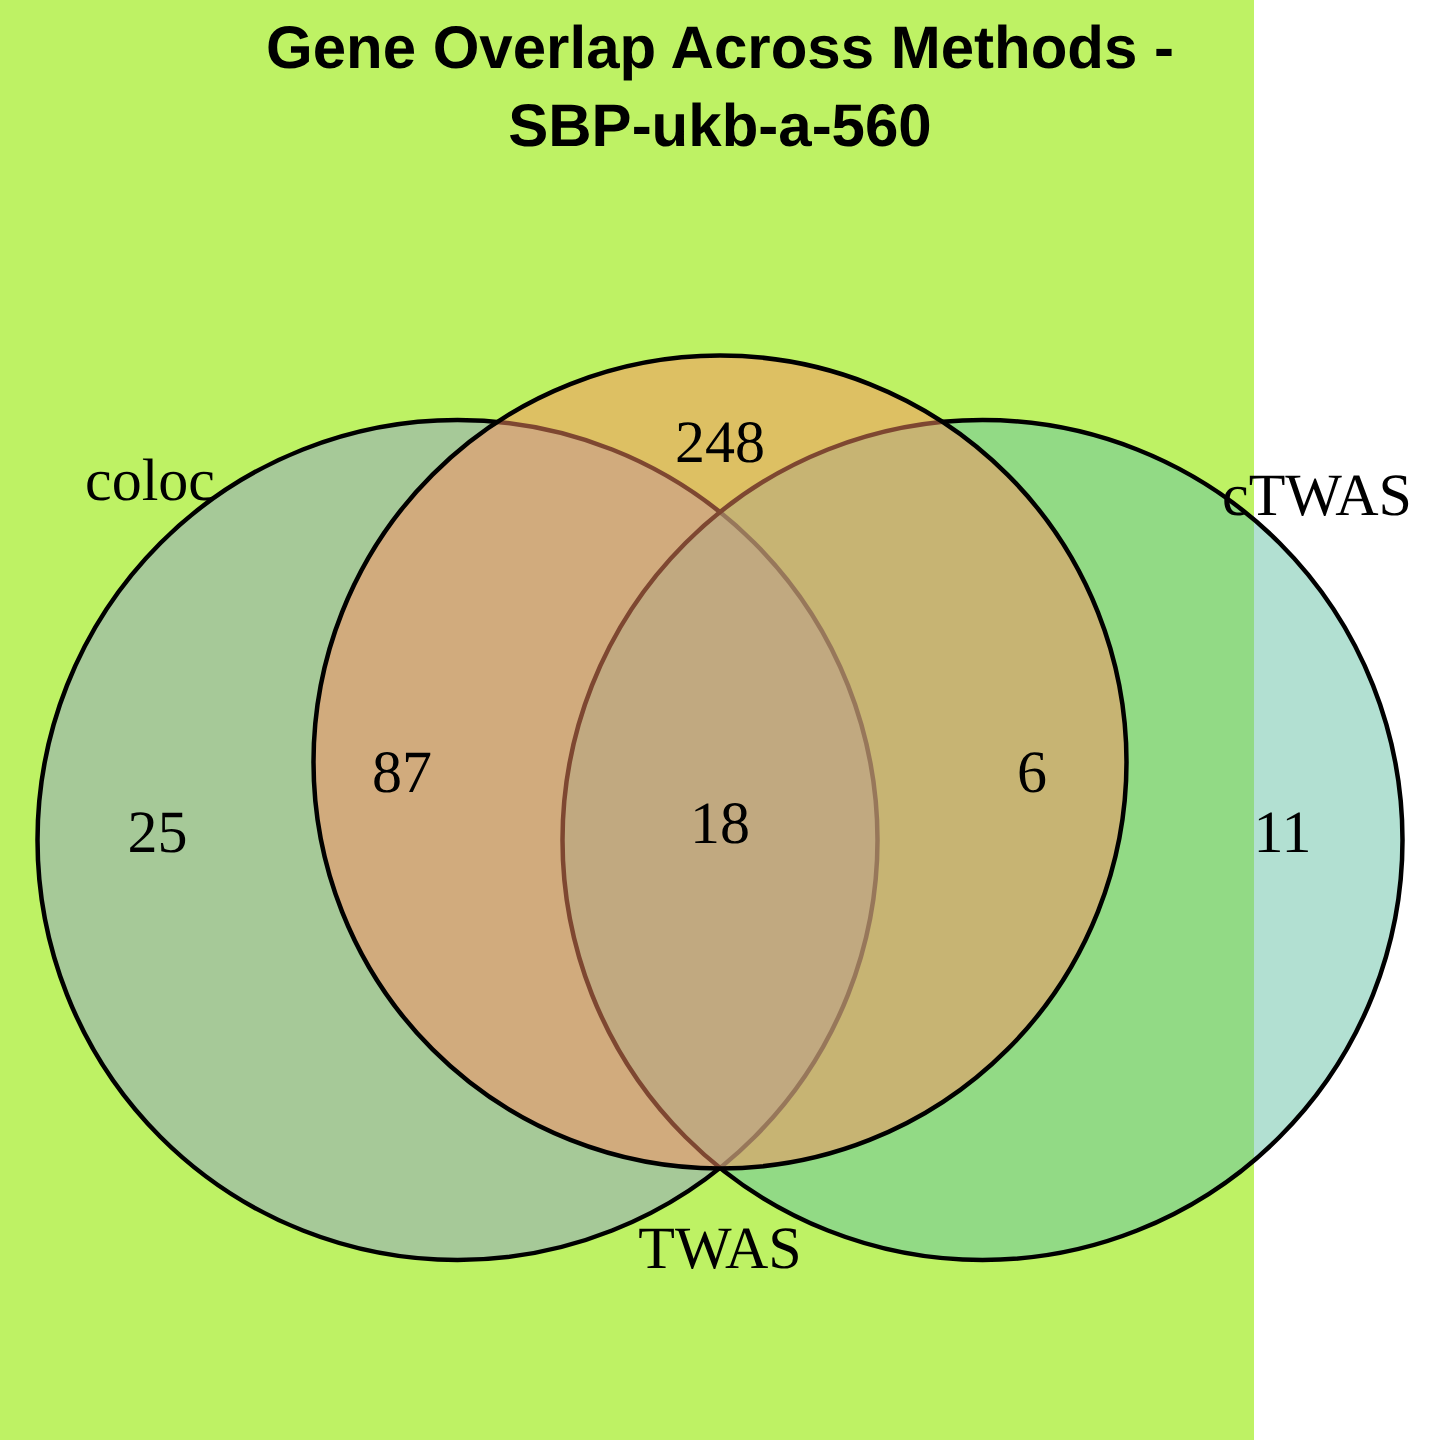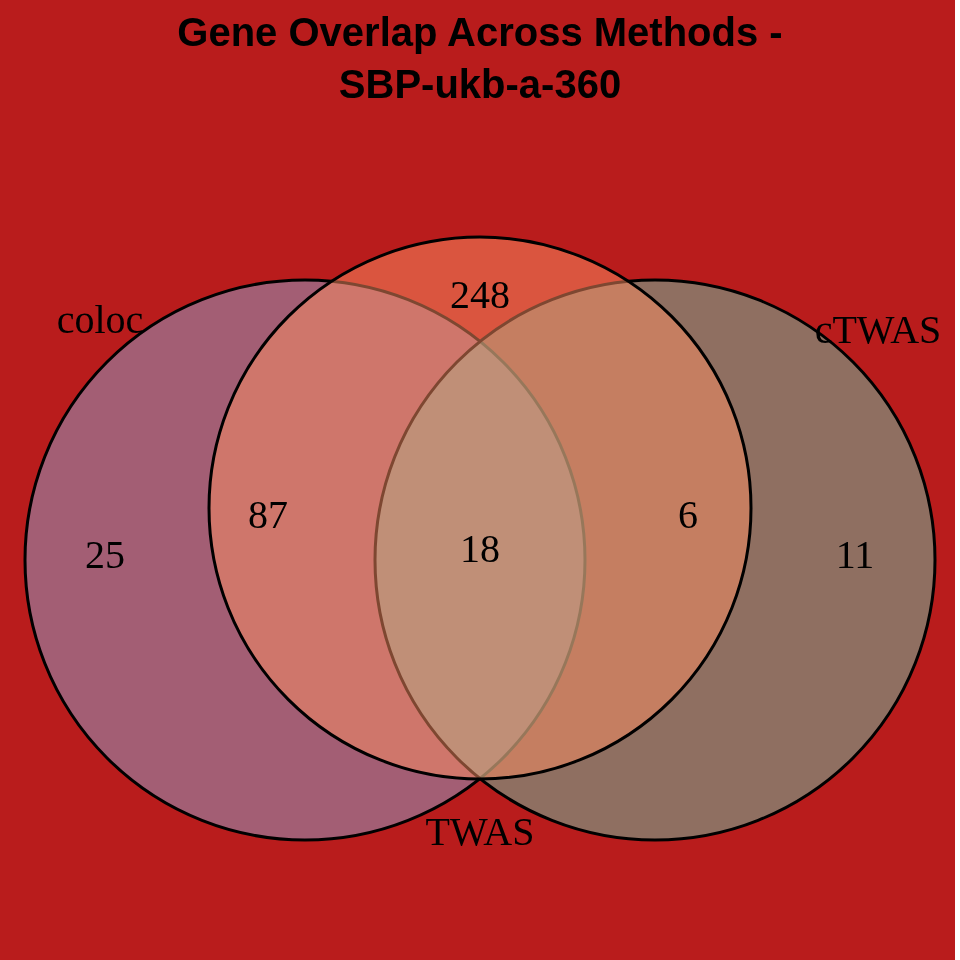"Gene Overlap Across Methods -" .page { background: #b91c1c -> #bef264; width: 955px -> 836px }
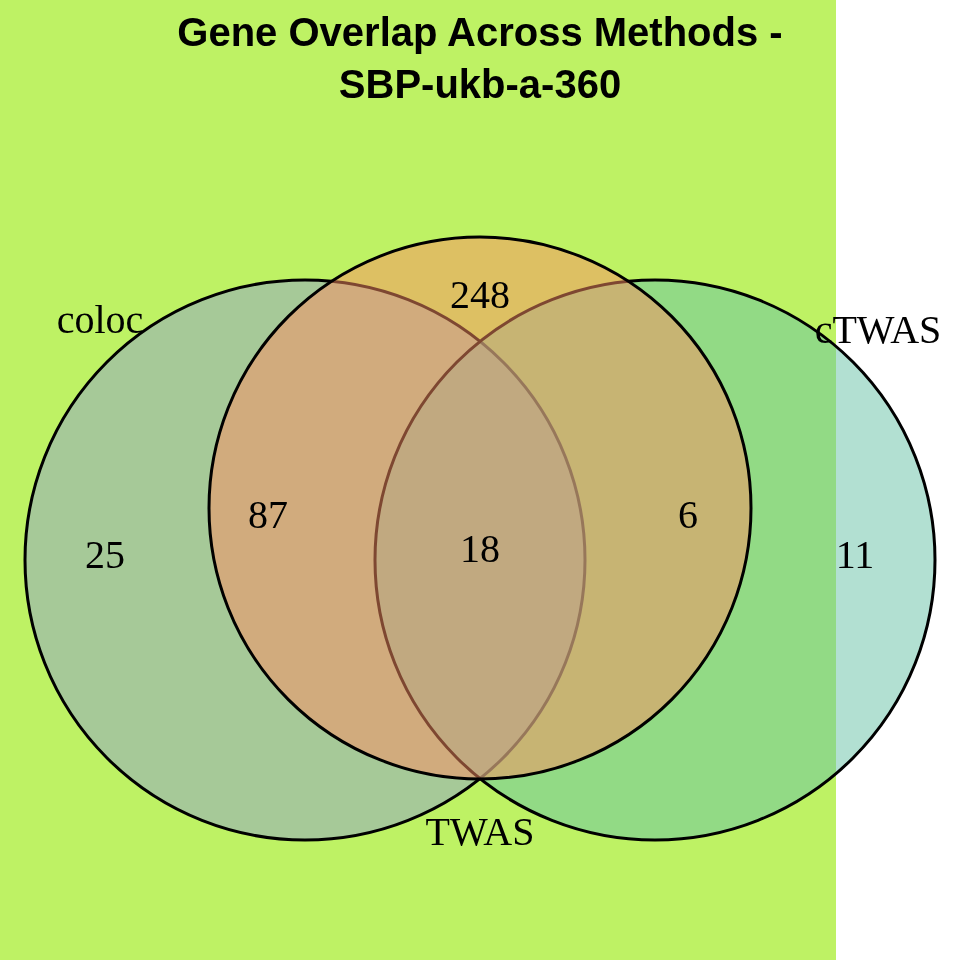"SBP-ukb-a-360" div { text: SBP-ukb-a-360 -> SBP-ukb-a-560 }
